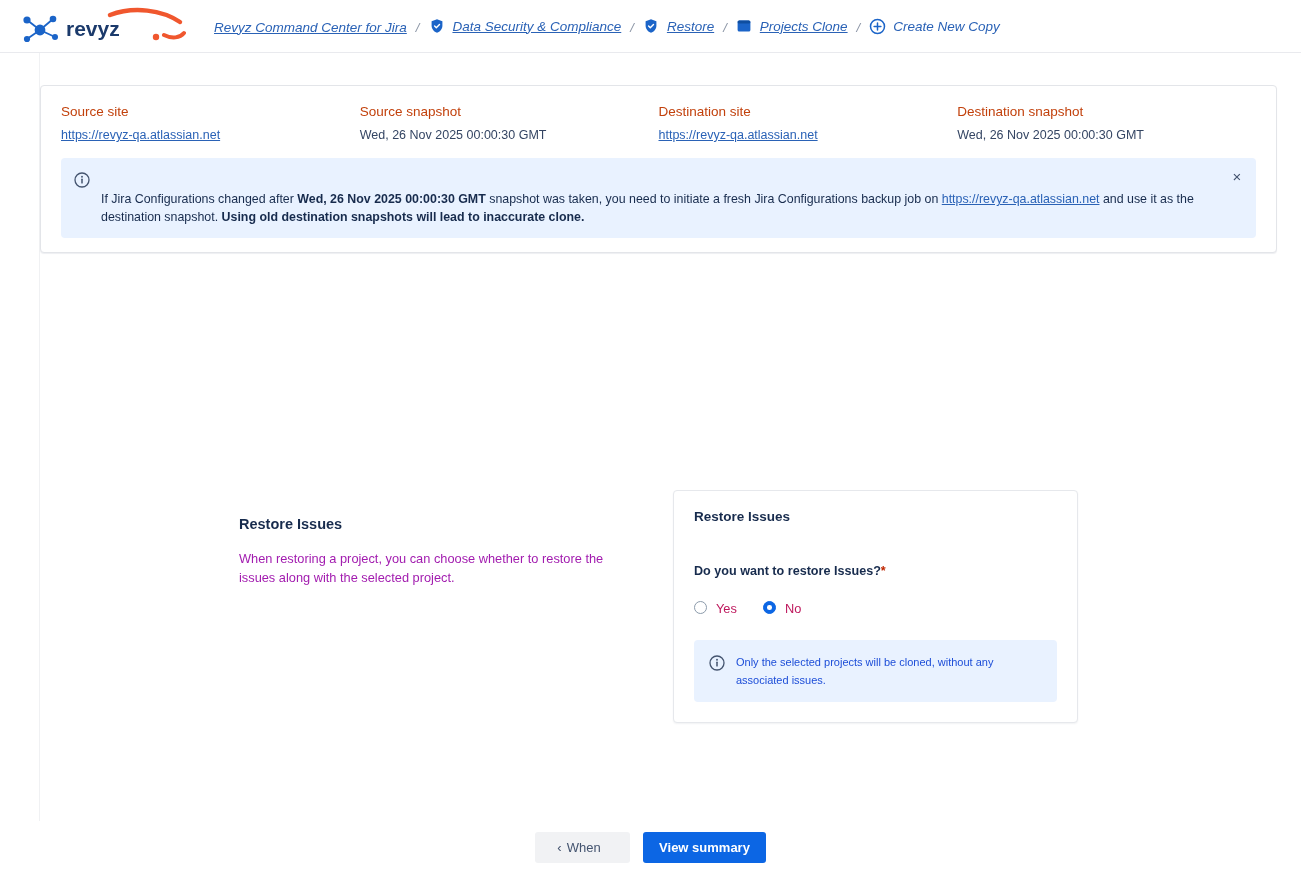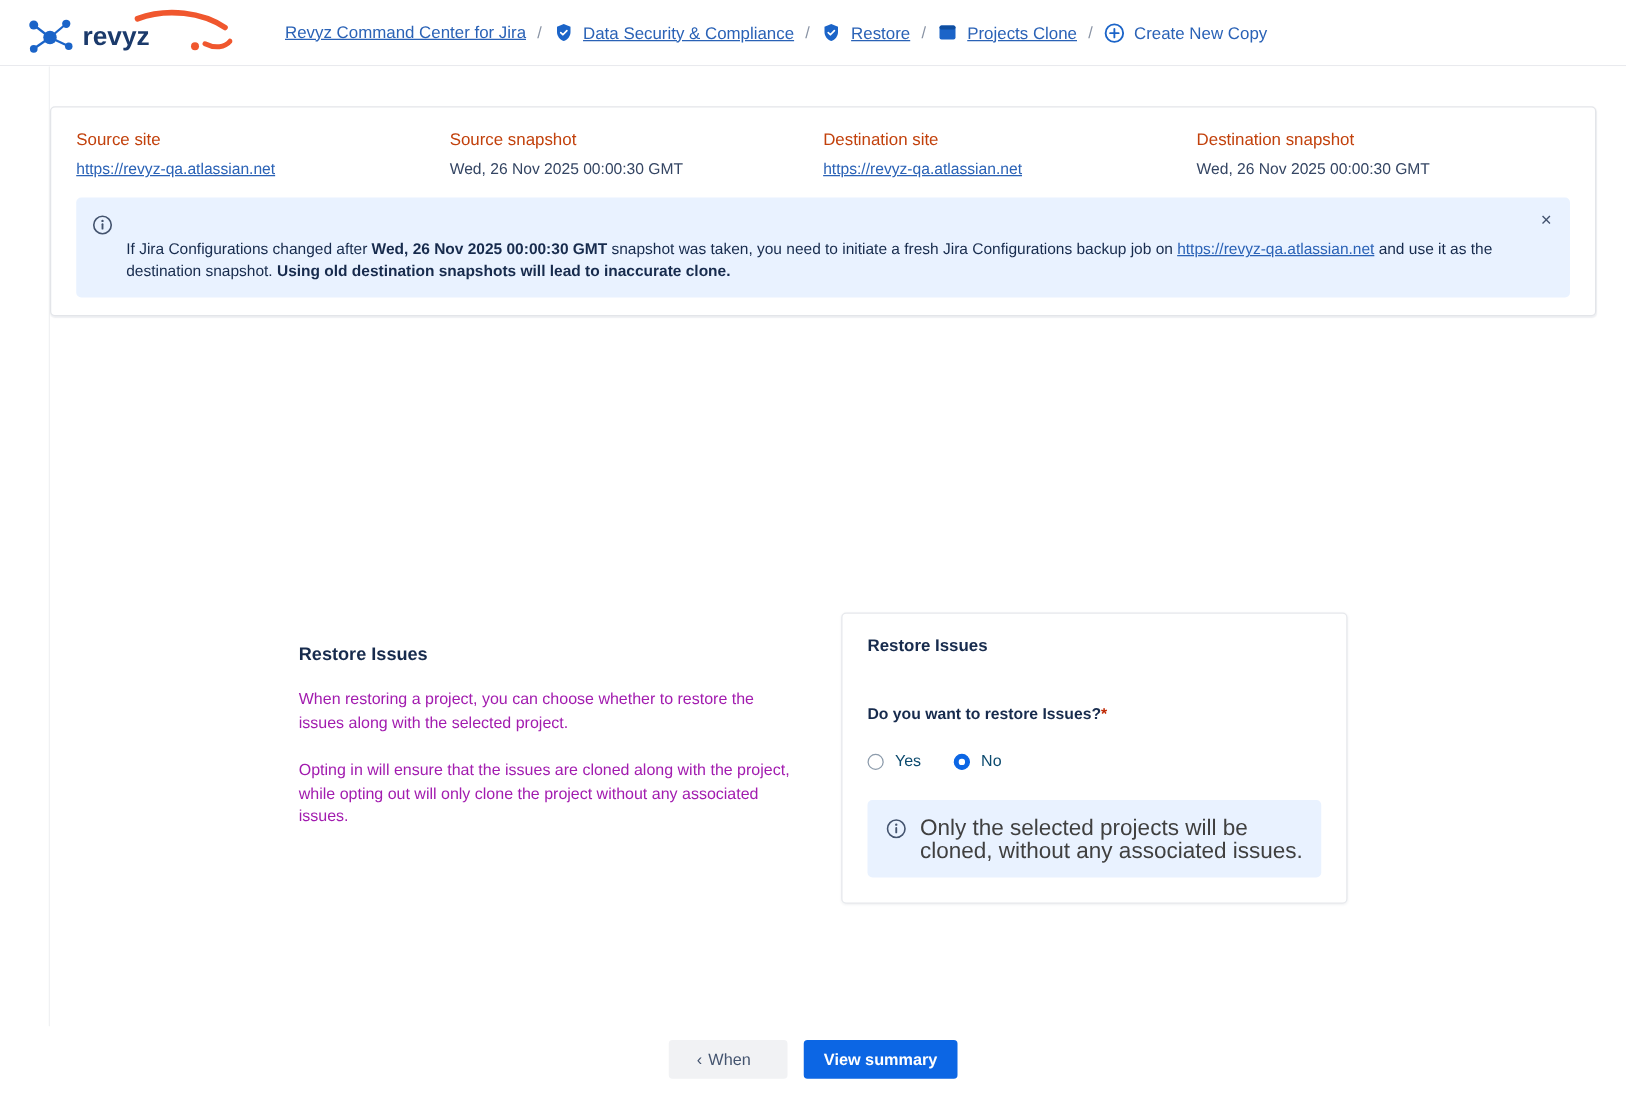"Revyz Command Center for Jira" .breadcrumb { align-items: flex-start -> flex-end; font-style: none -> italic; margin-left: 42px -> 28px }
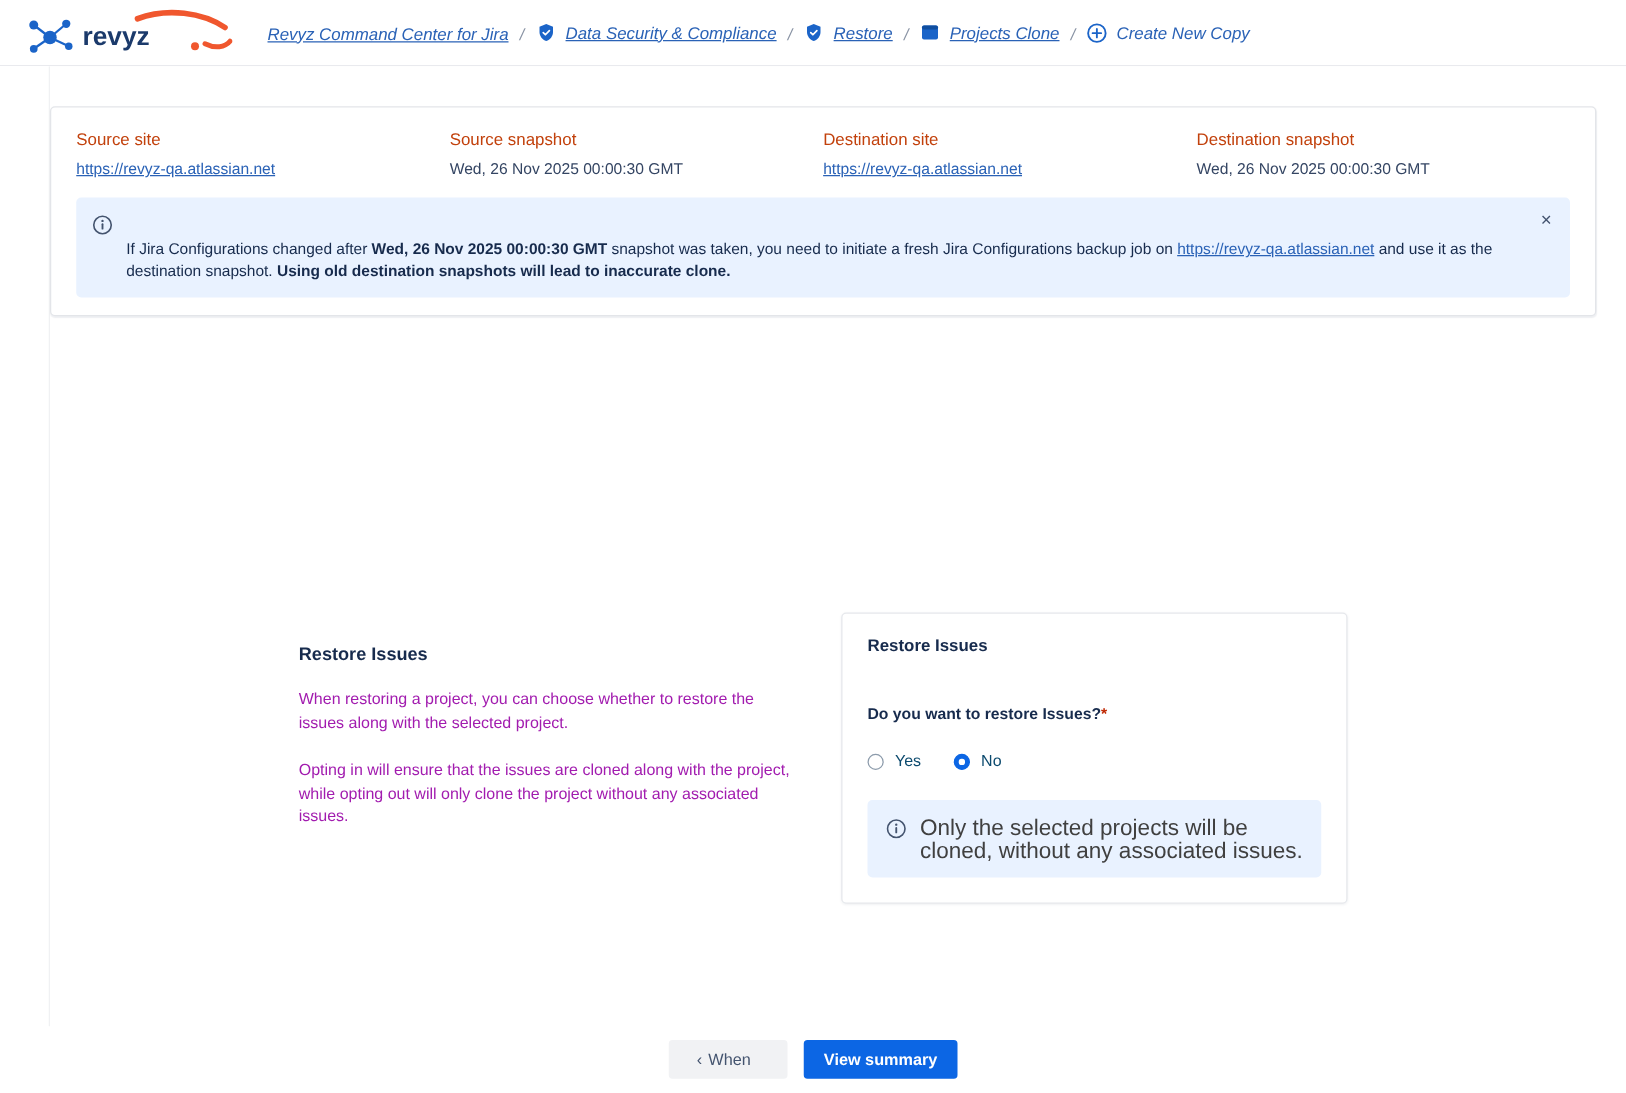"Opting in will ensure that" p { html: <p>Opting in will ensure that the issues are cloned along with the project, while opting out will only clone the project without any associated issues.</p> -> none }
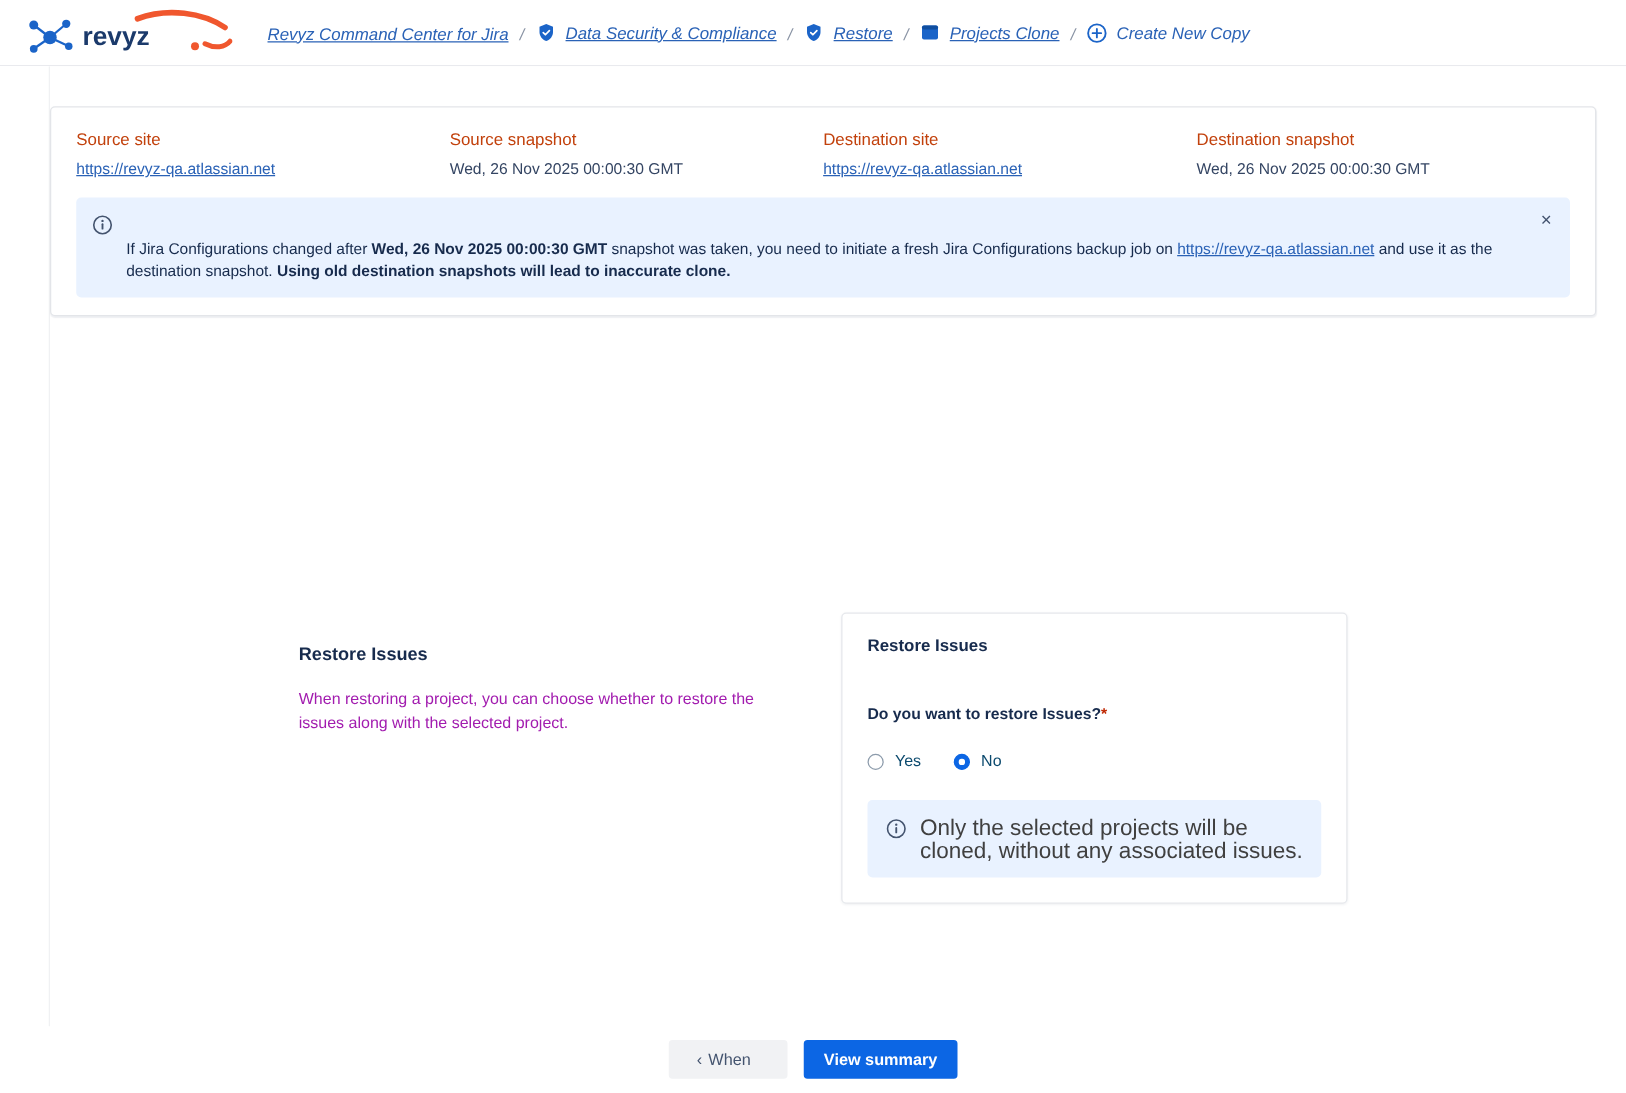"Yes" .radio-opt { align-items: flex-end -> flex-start; color: #0c4a6e -> #be185d }
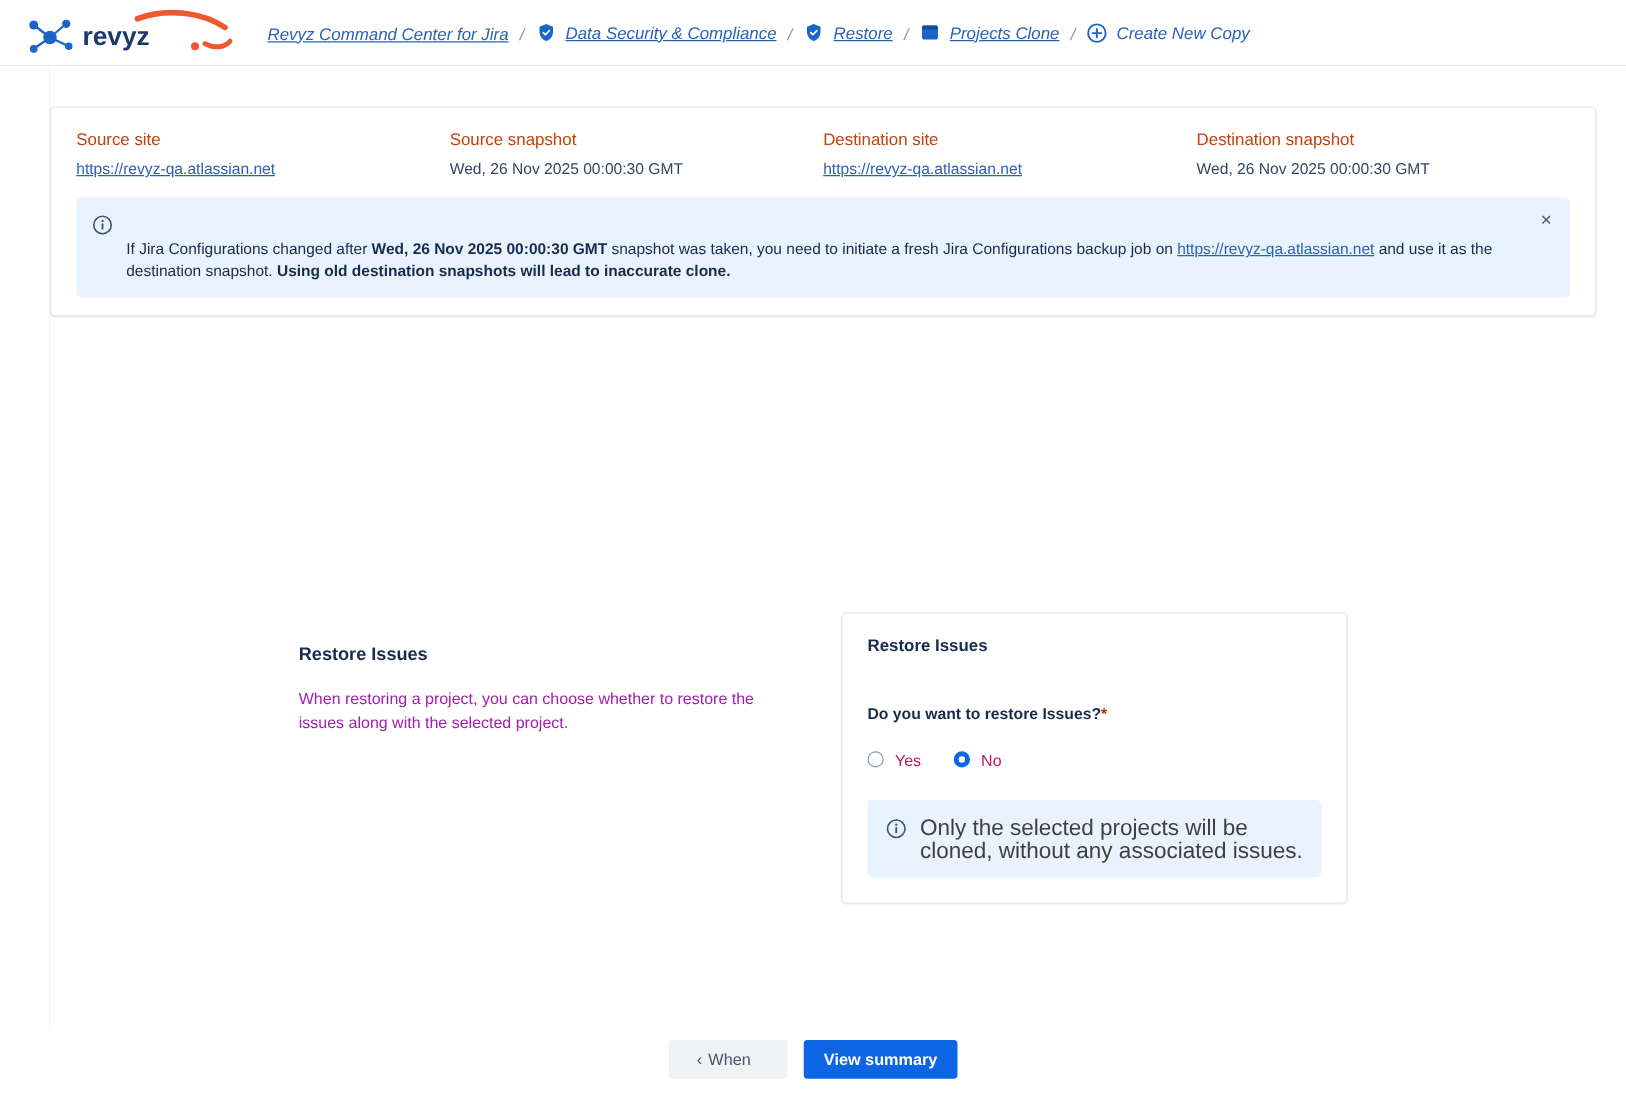"Only the selected projects will" .note-text { color: #404040 -> #1d4ed8; font-size: 18px -> 11px }
